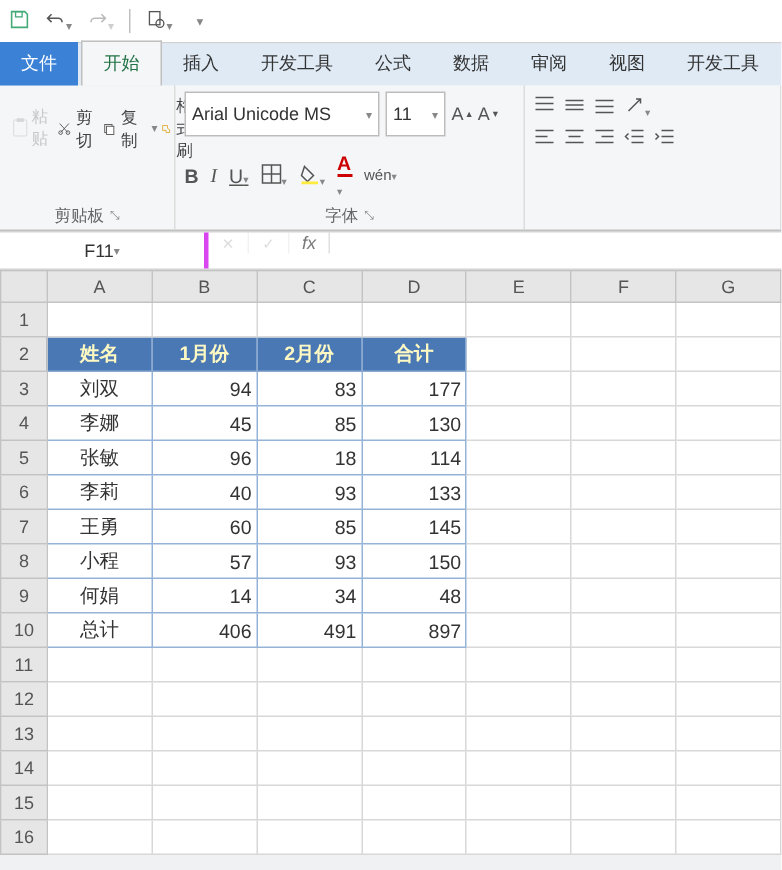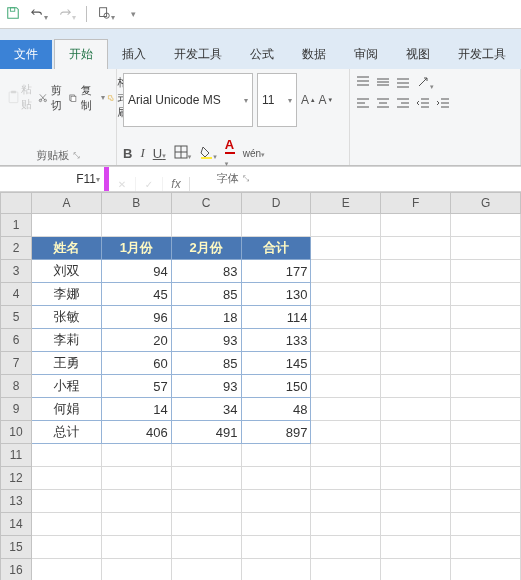"文件" .tabs { height: 40px -> 28px }
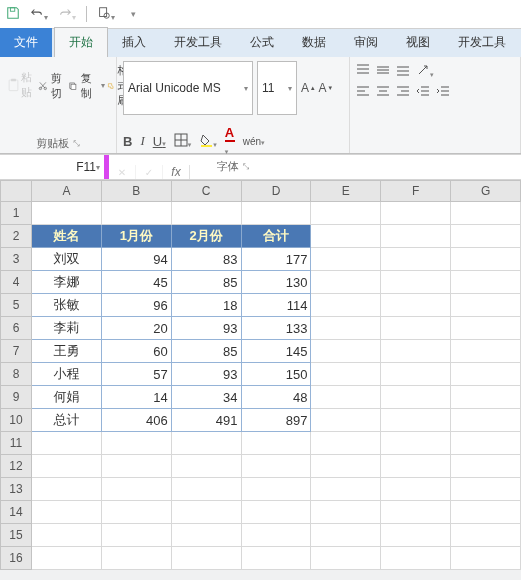"Arial Unicode MS" .sel { padding: 16px 4px -> 4px 4px }
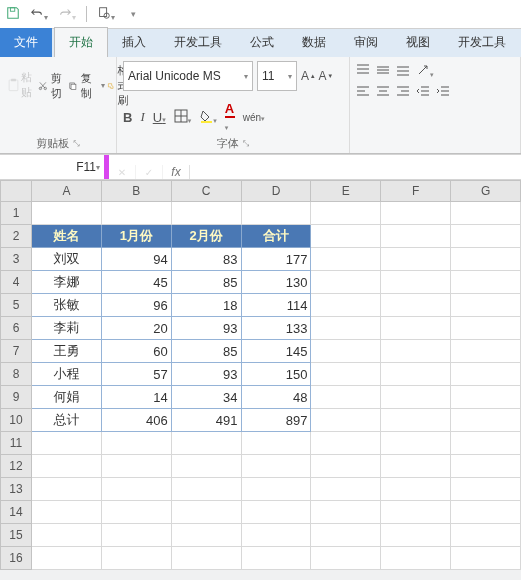"F11" .namebox { border-right: 5px solid #d946ef -> 3px solid #d946ef; justify-content: flex-end -> center; padding: 0 4px -> 0 20px }
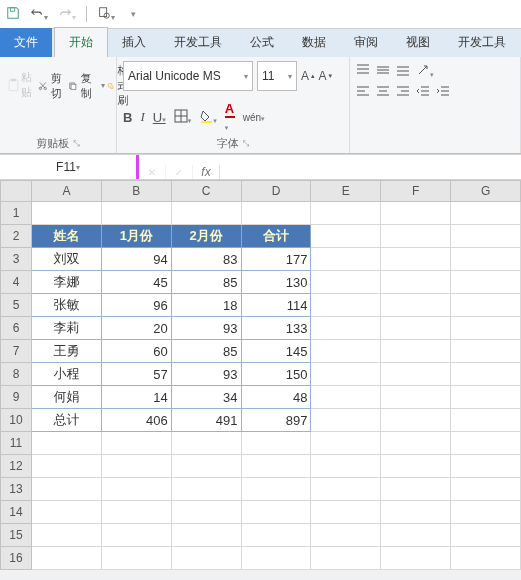"fx" .fxwrap { align-items: flex-end -> flex-start }
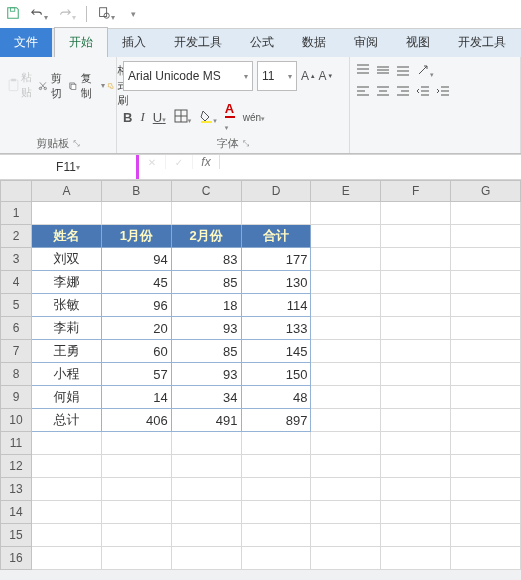"20" td.cell { text: 20 -> 40 }
